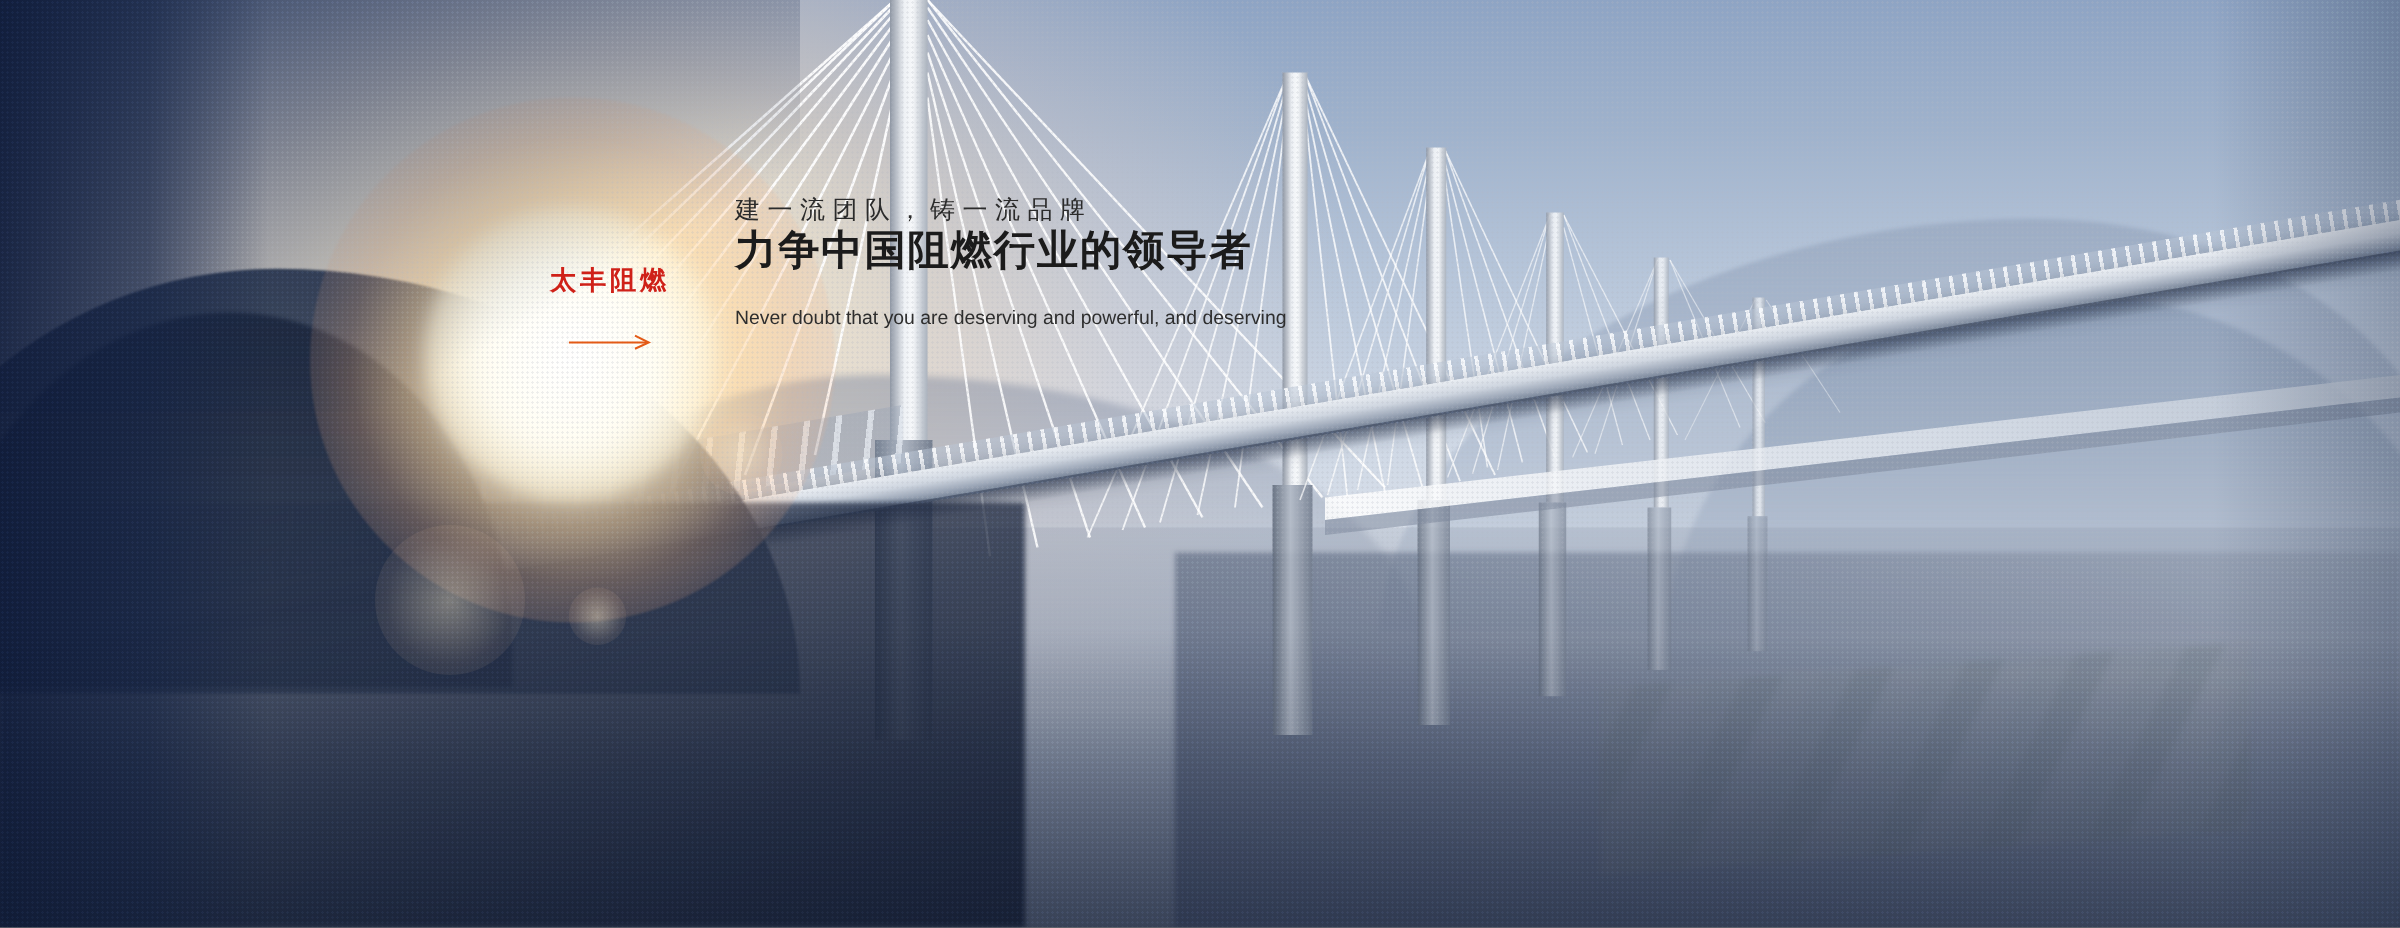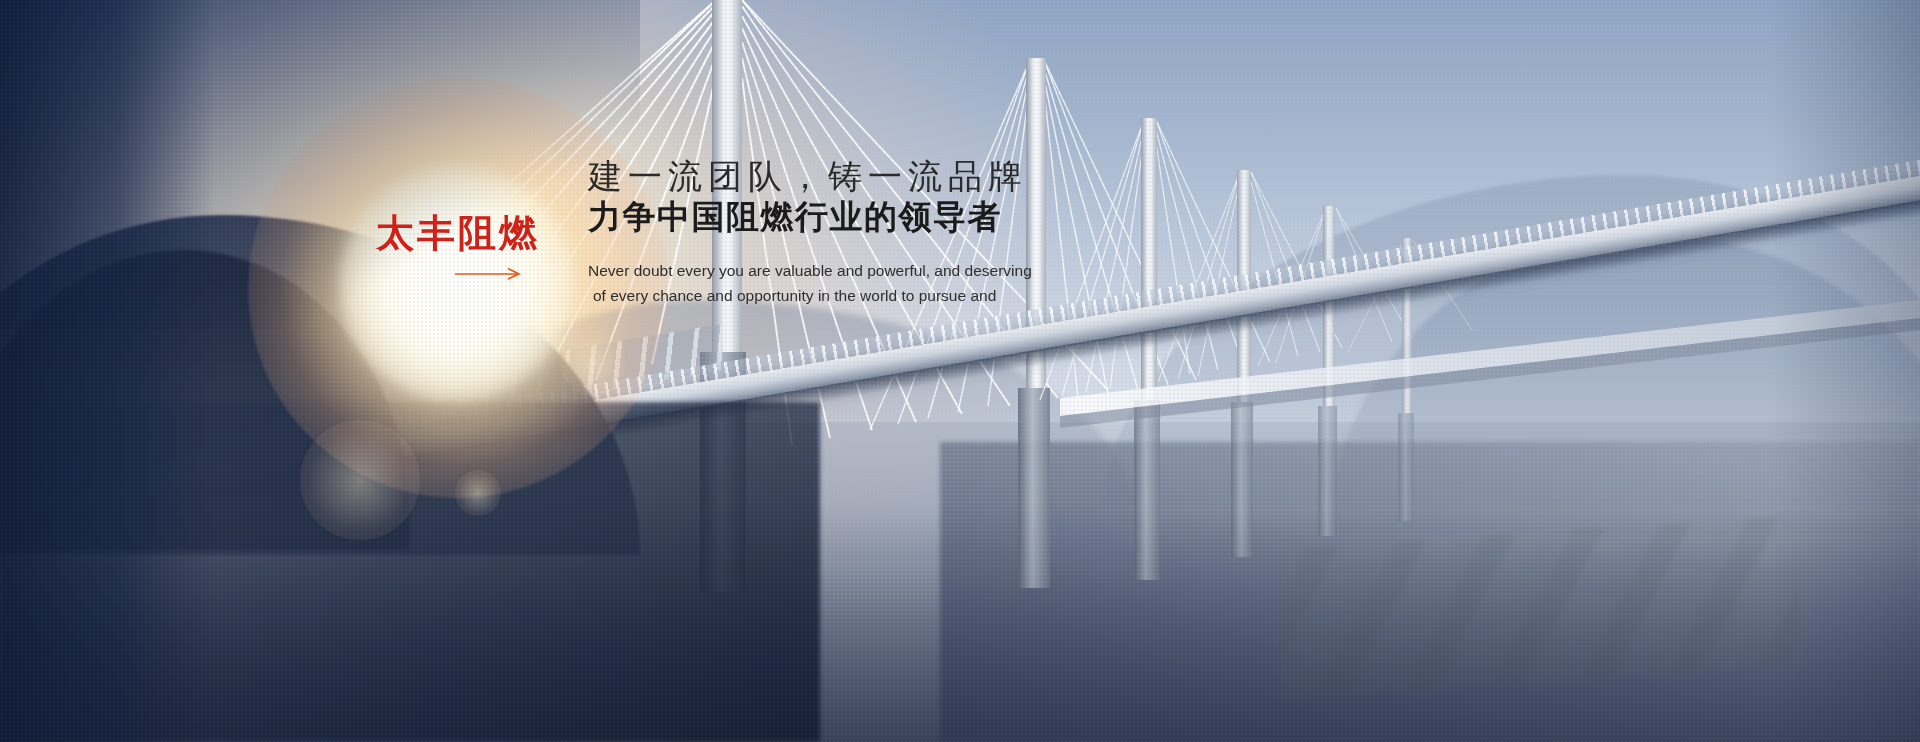"建一流团队，铸一流品牌" .head-1 { font-family: Liberation Sans, sans-serif -> Liberation Serif, serif; font-size: 34px -> 20px }
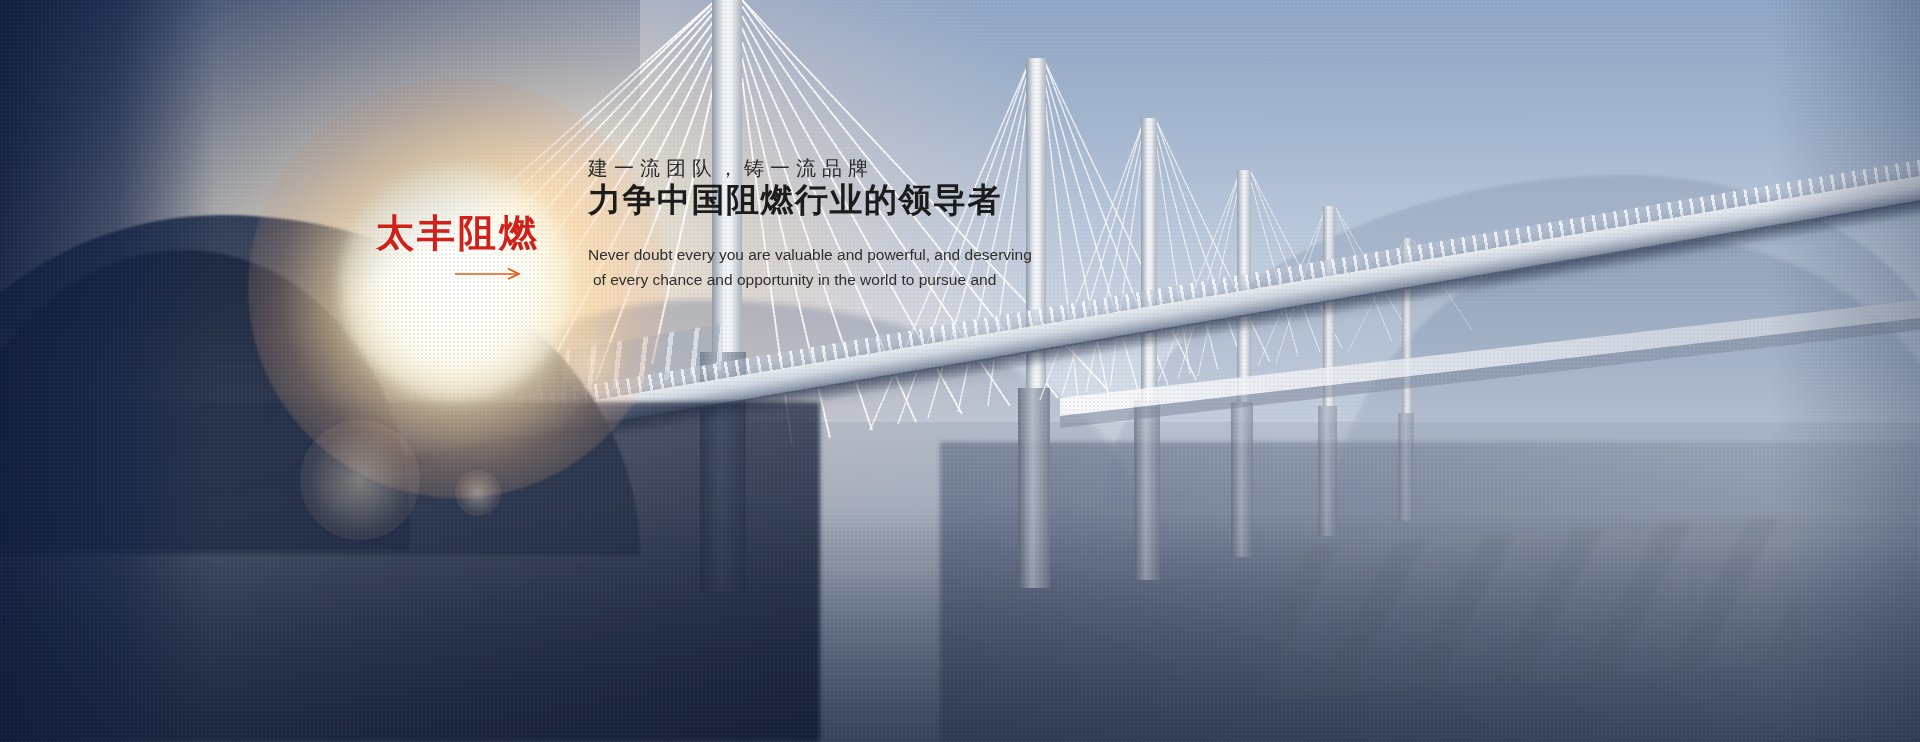"太丰阻燃" .logo-text { font-size: 38px -> 21px; text-align: none -> right }
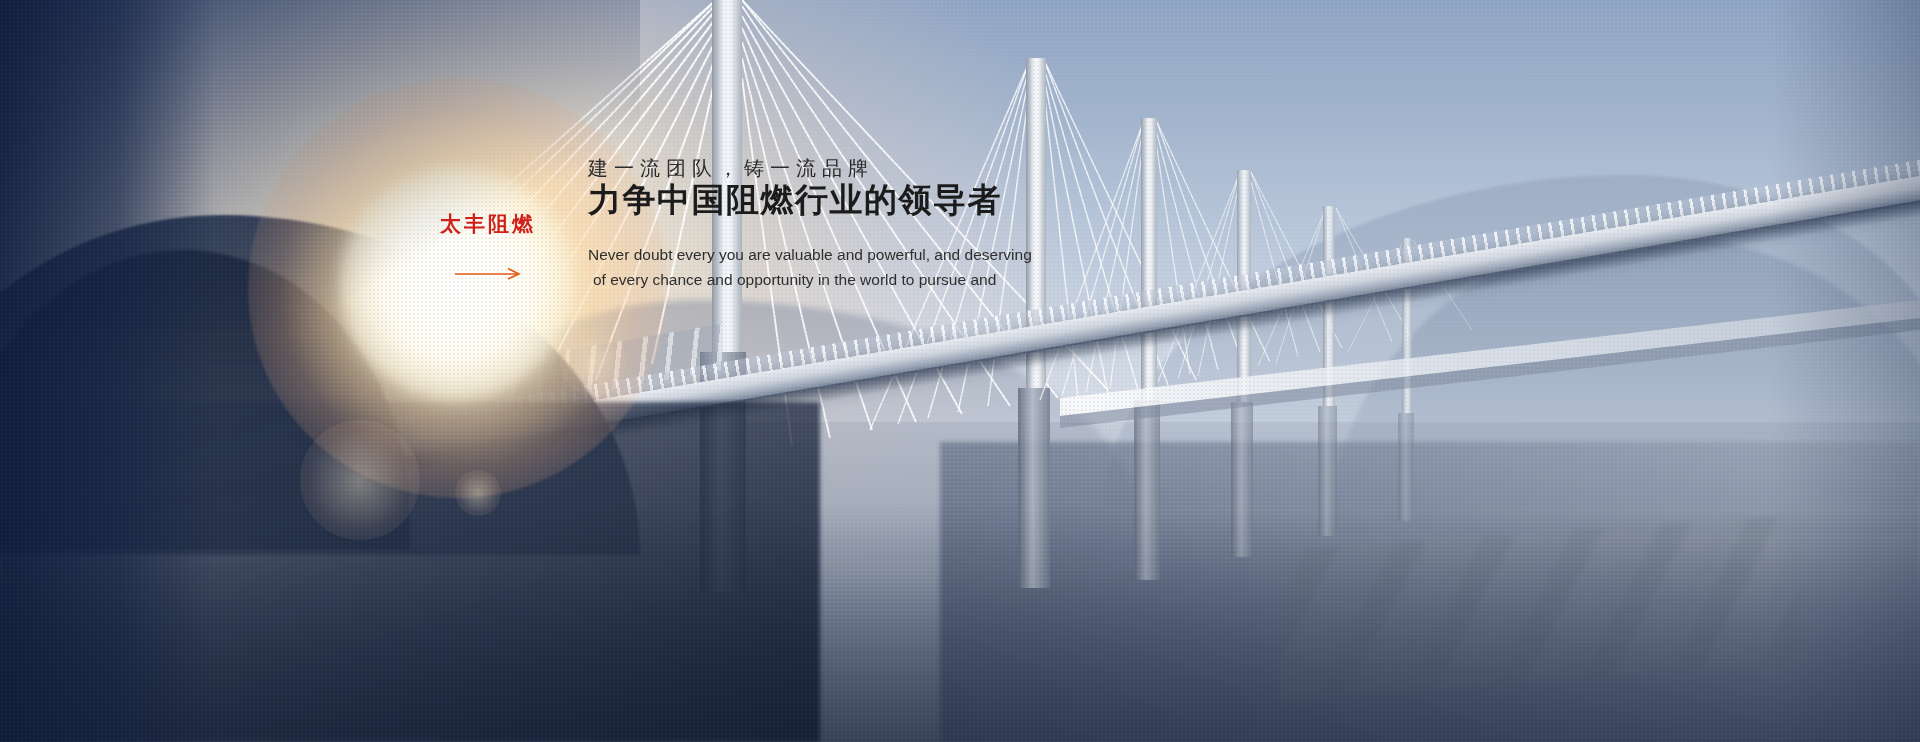"Never doubt every you are" span { text: every you are valuable -> that you are deserving }
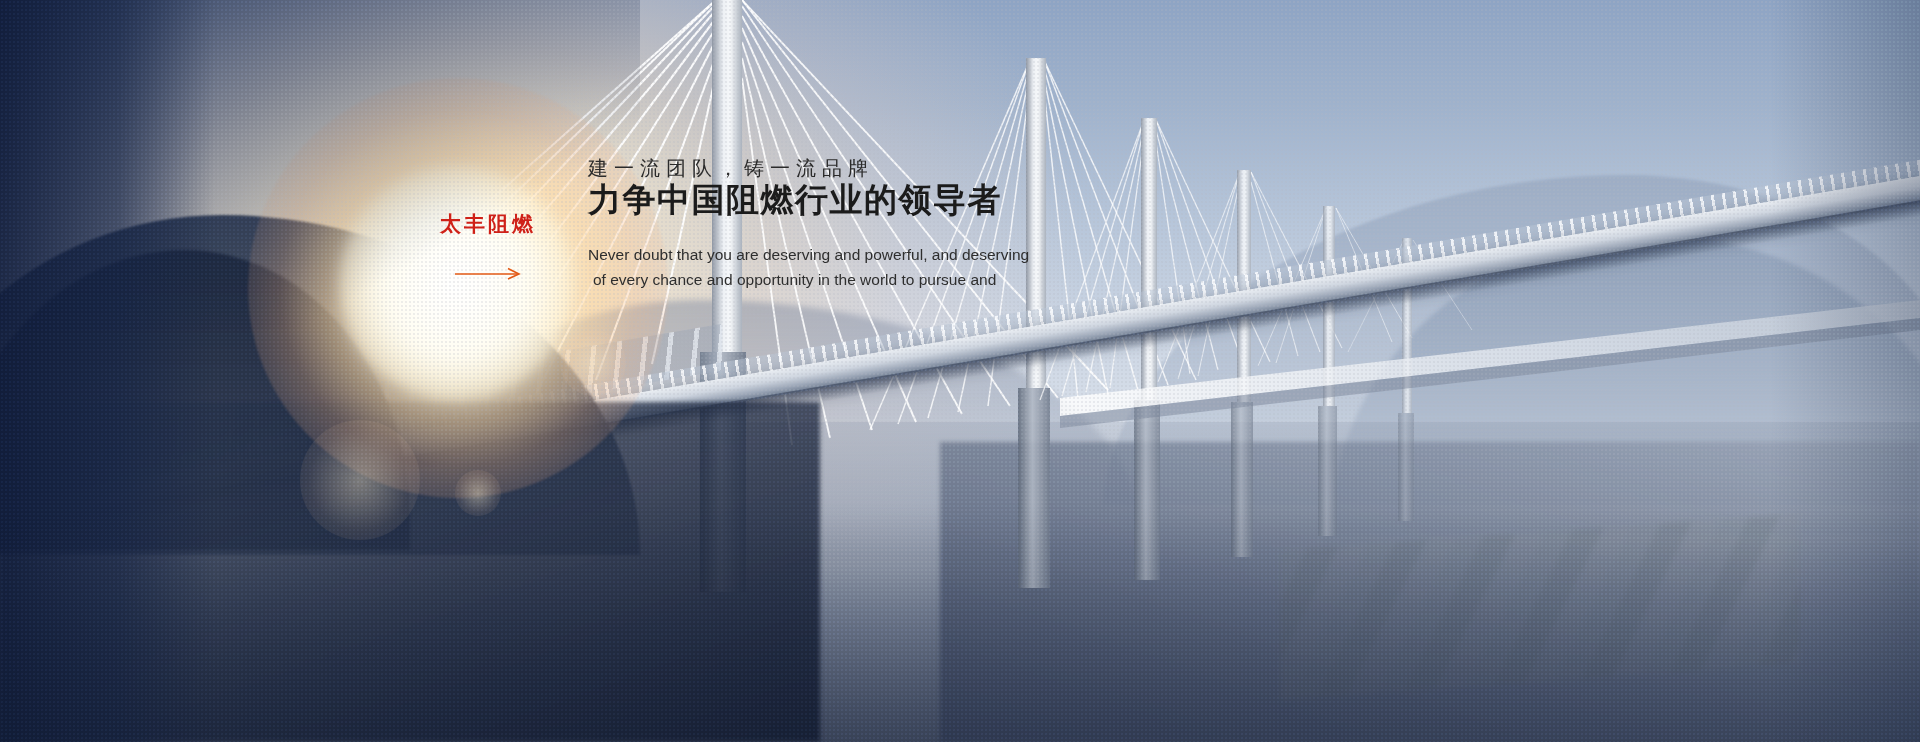"of every chance and opportunity" span.indent { html: <span> of every chance and opportunity in the world to pursue and</span> -> none }
